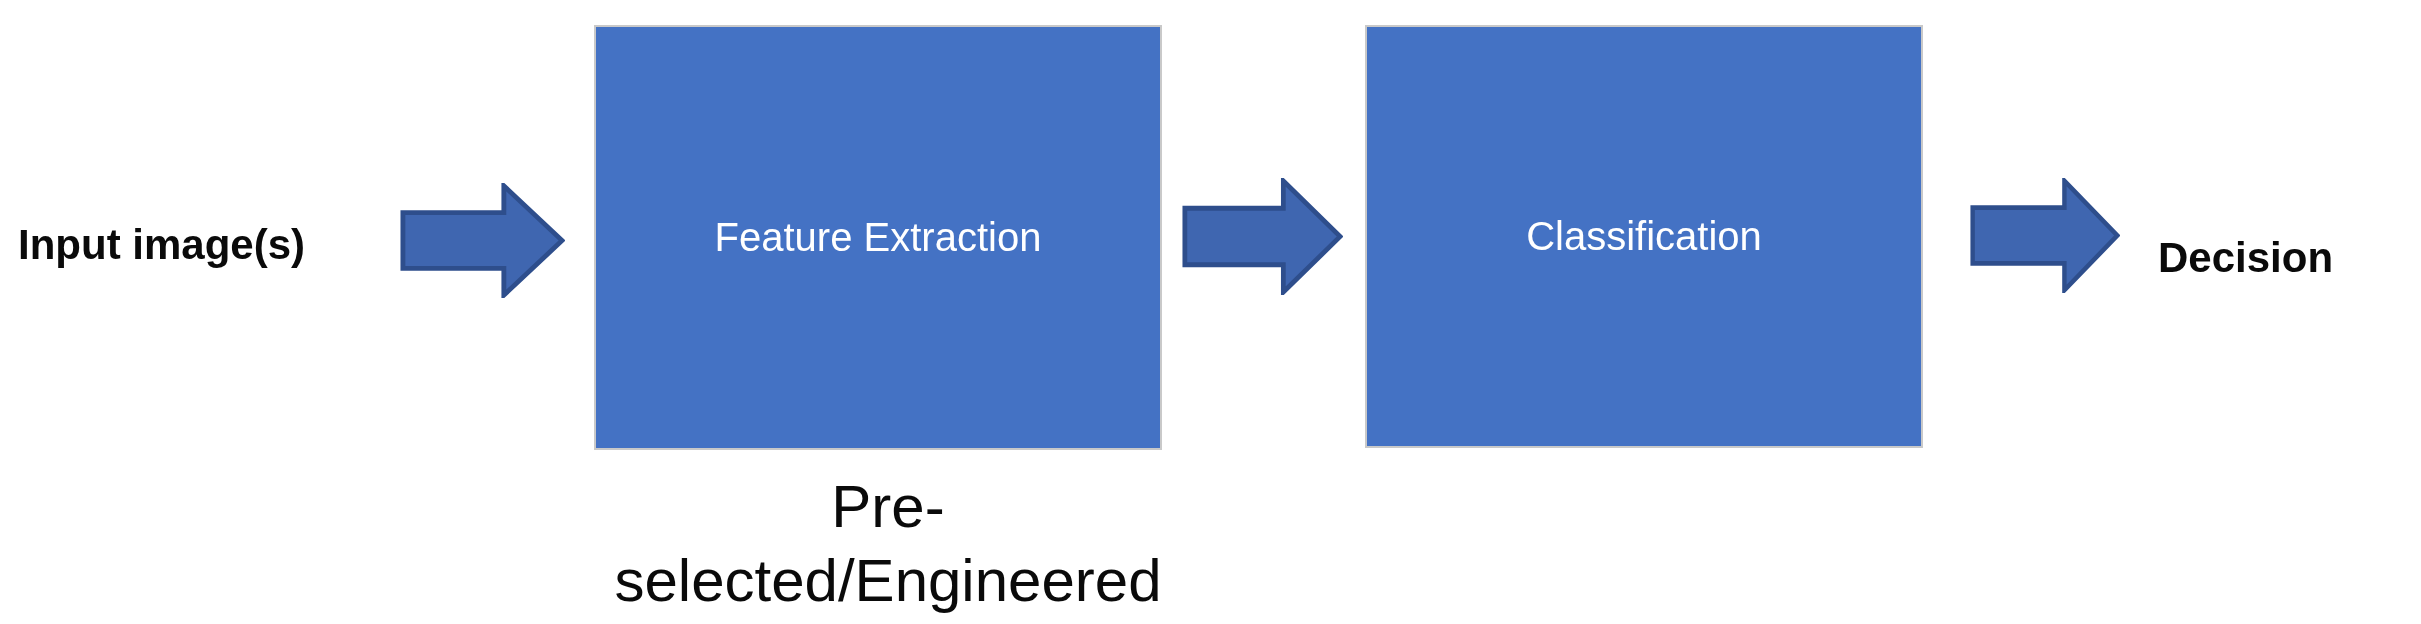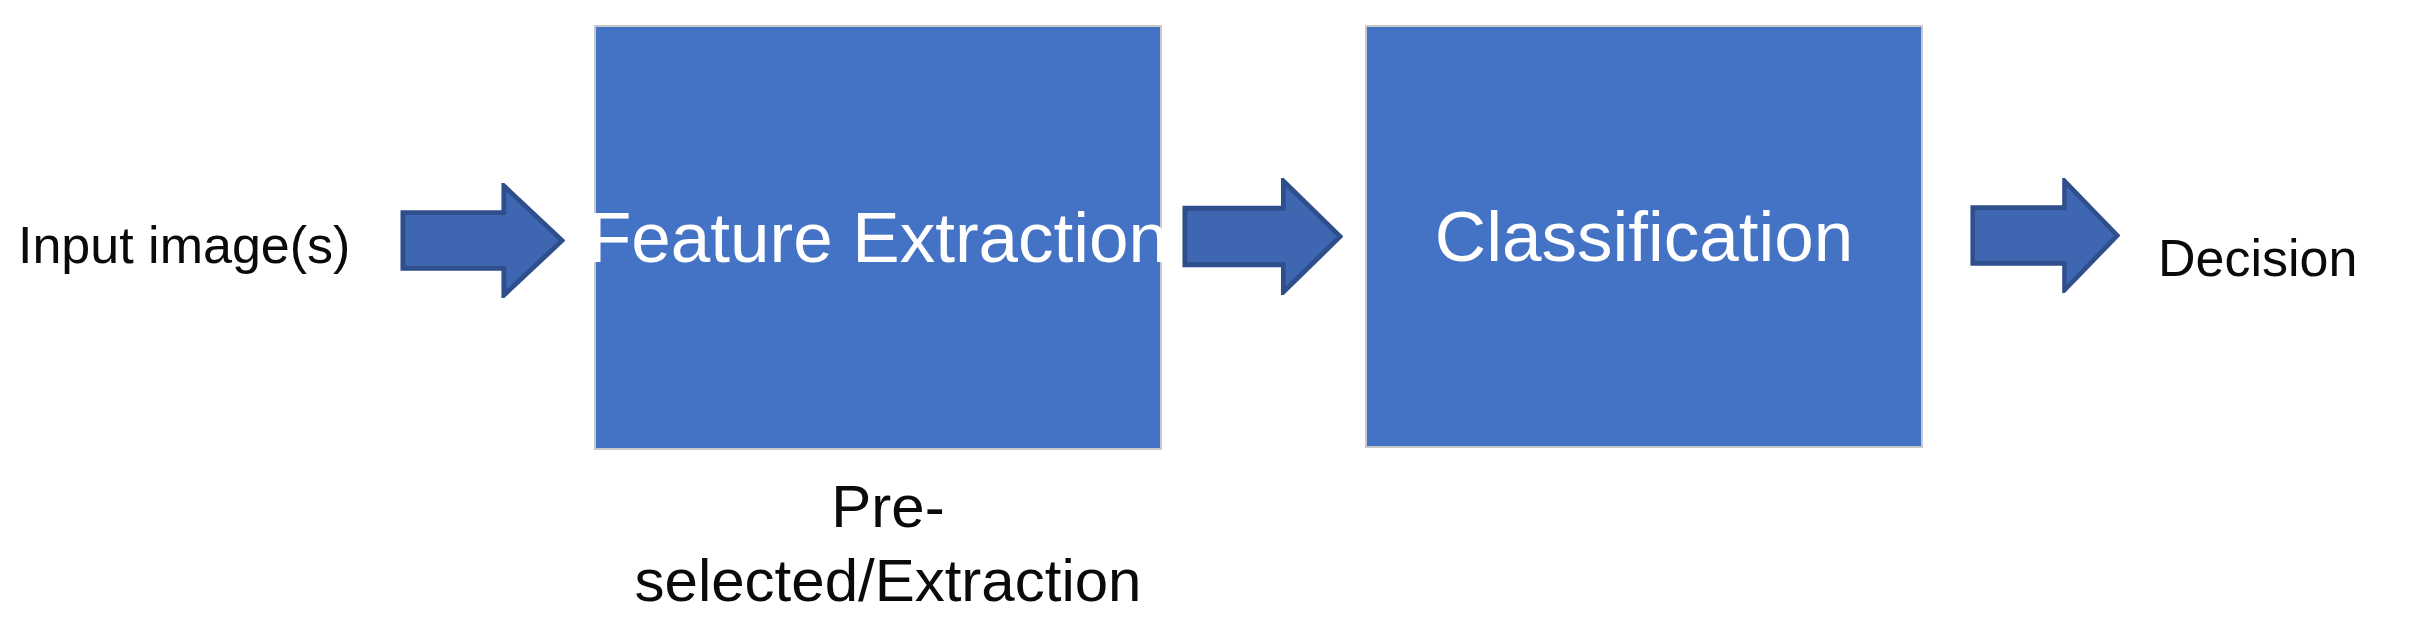"Input image(s)" .flow-label { font-size: 52px -> 42px; font-weight: none -> bold }
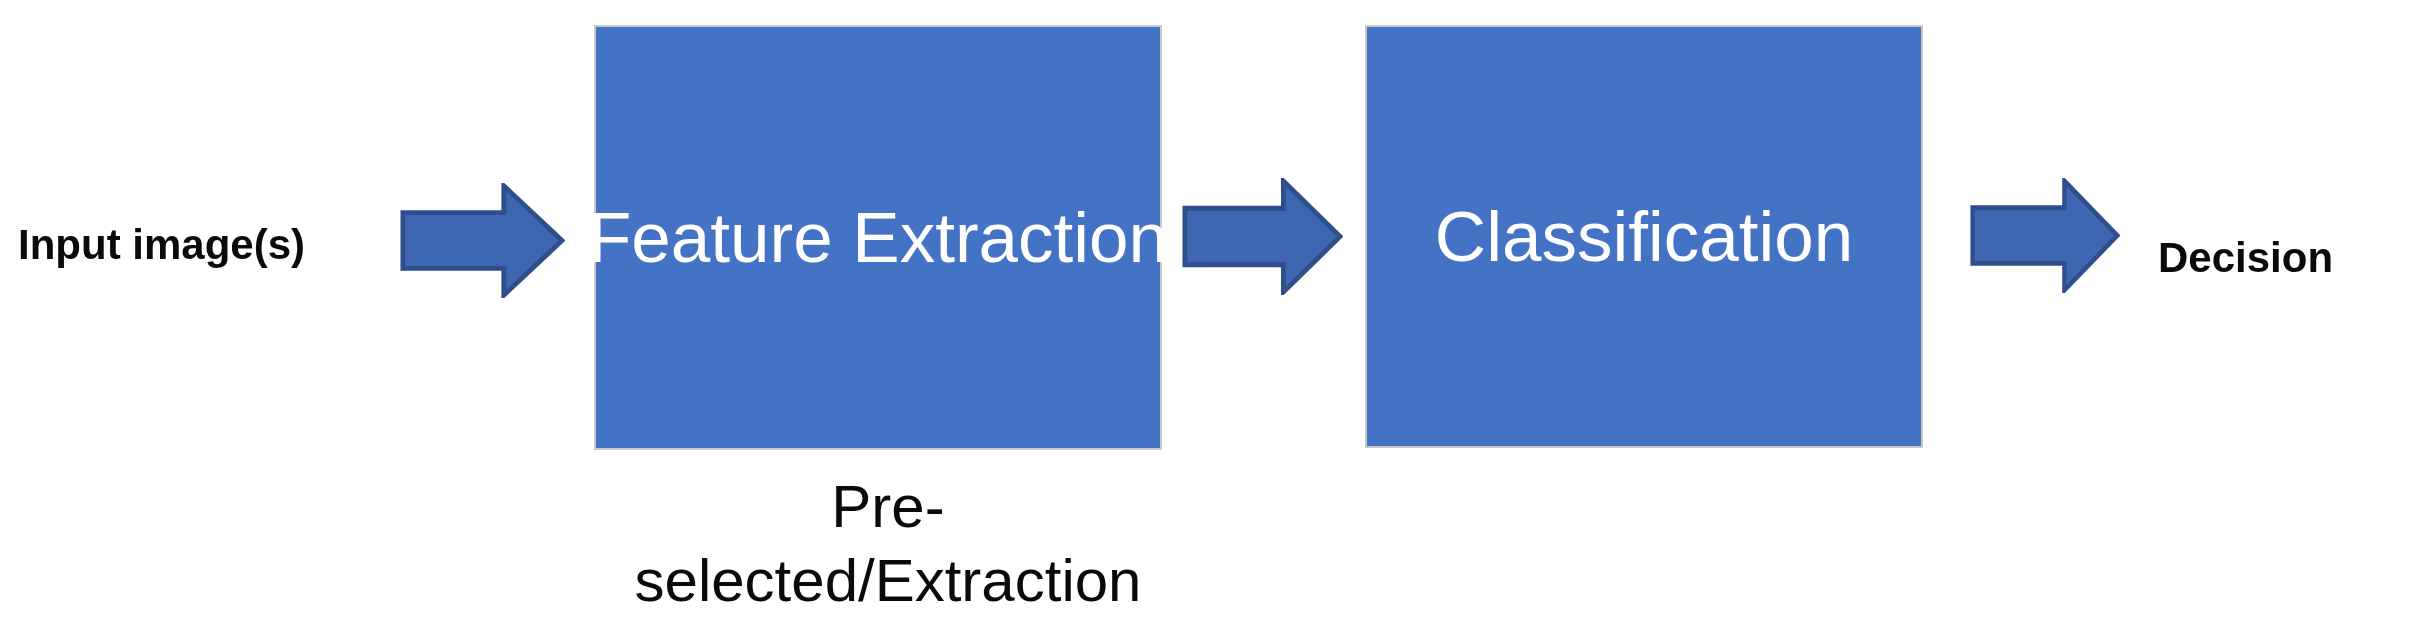"Feature Extraction" .stage-box .stage-label { font-size: 71px -> 40px }
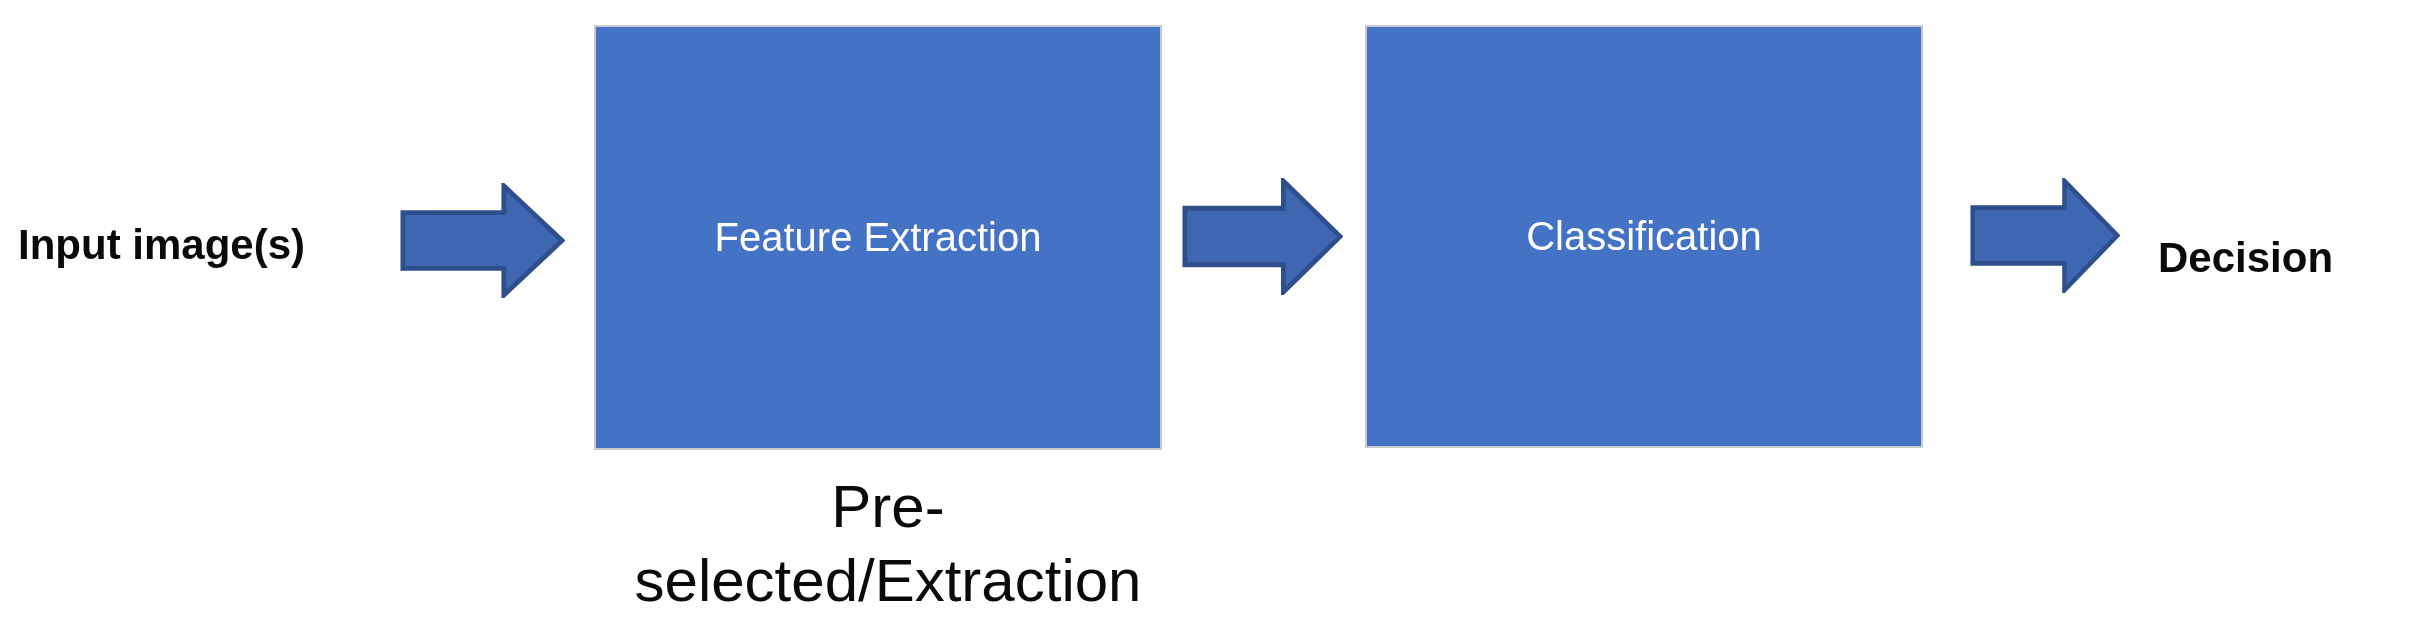"Pre-selected/Extraction" div { text: Pre-selected/Extraction -> Pre-selected/Engineered }
